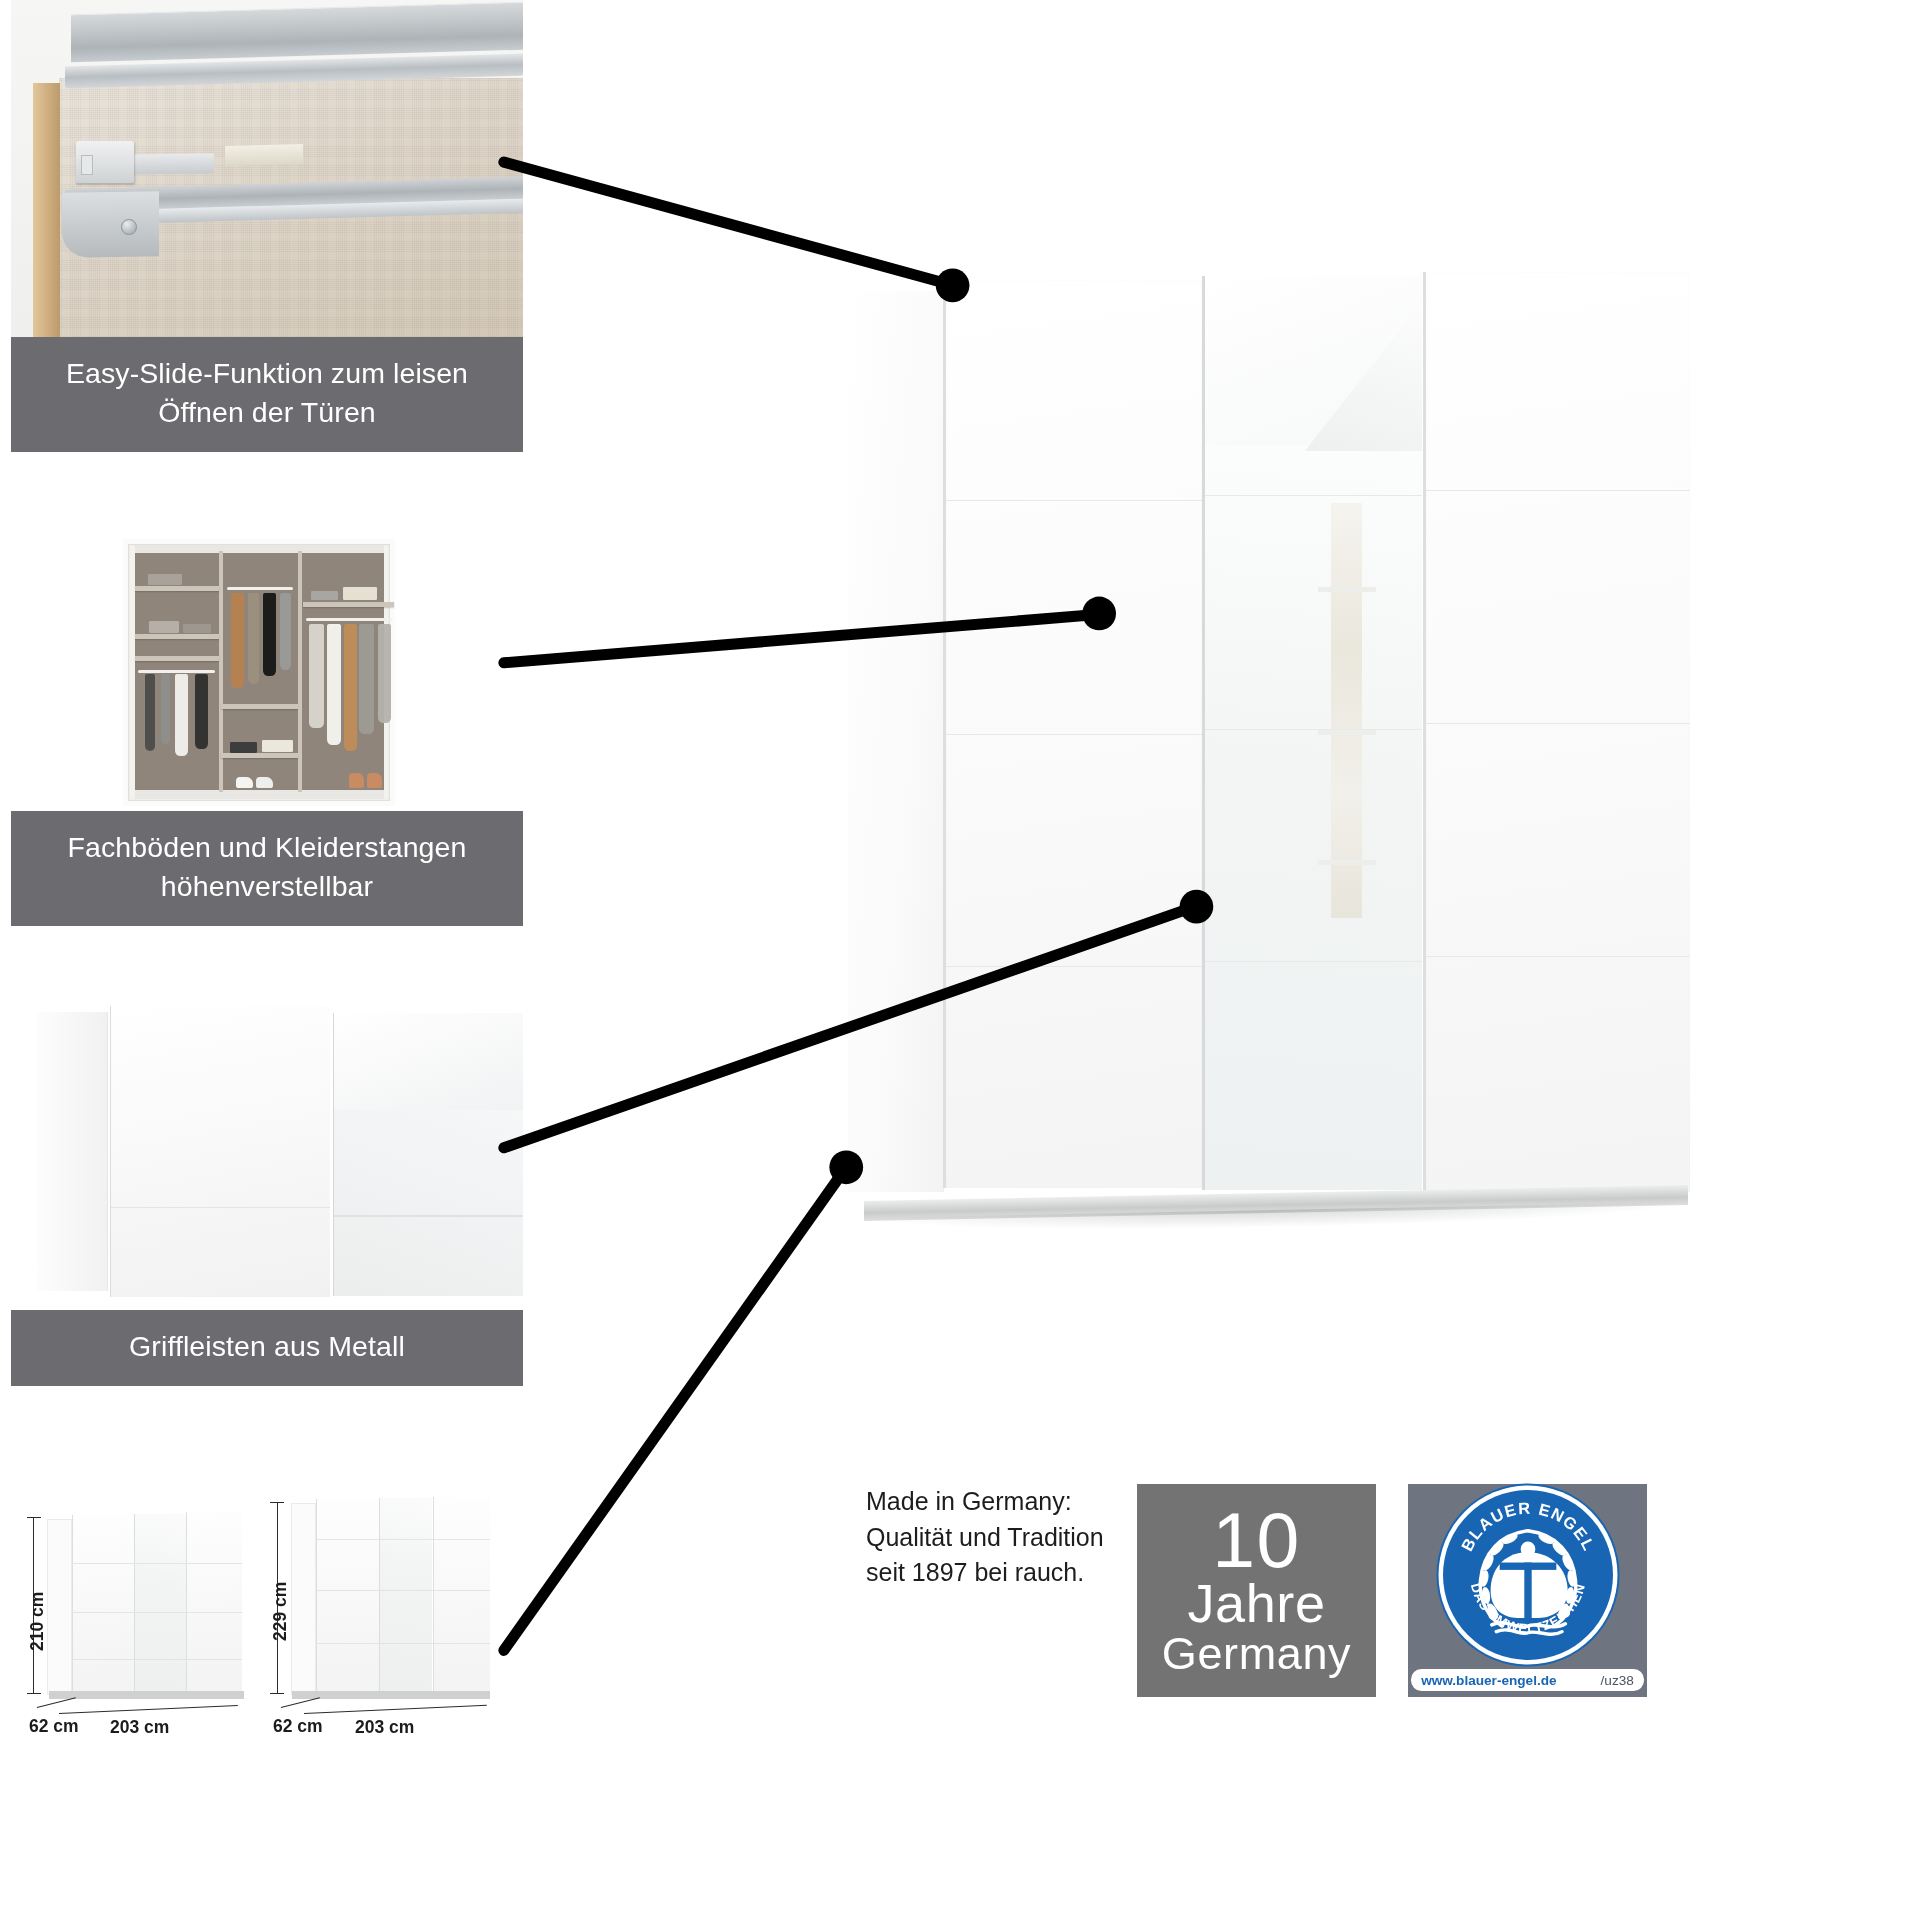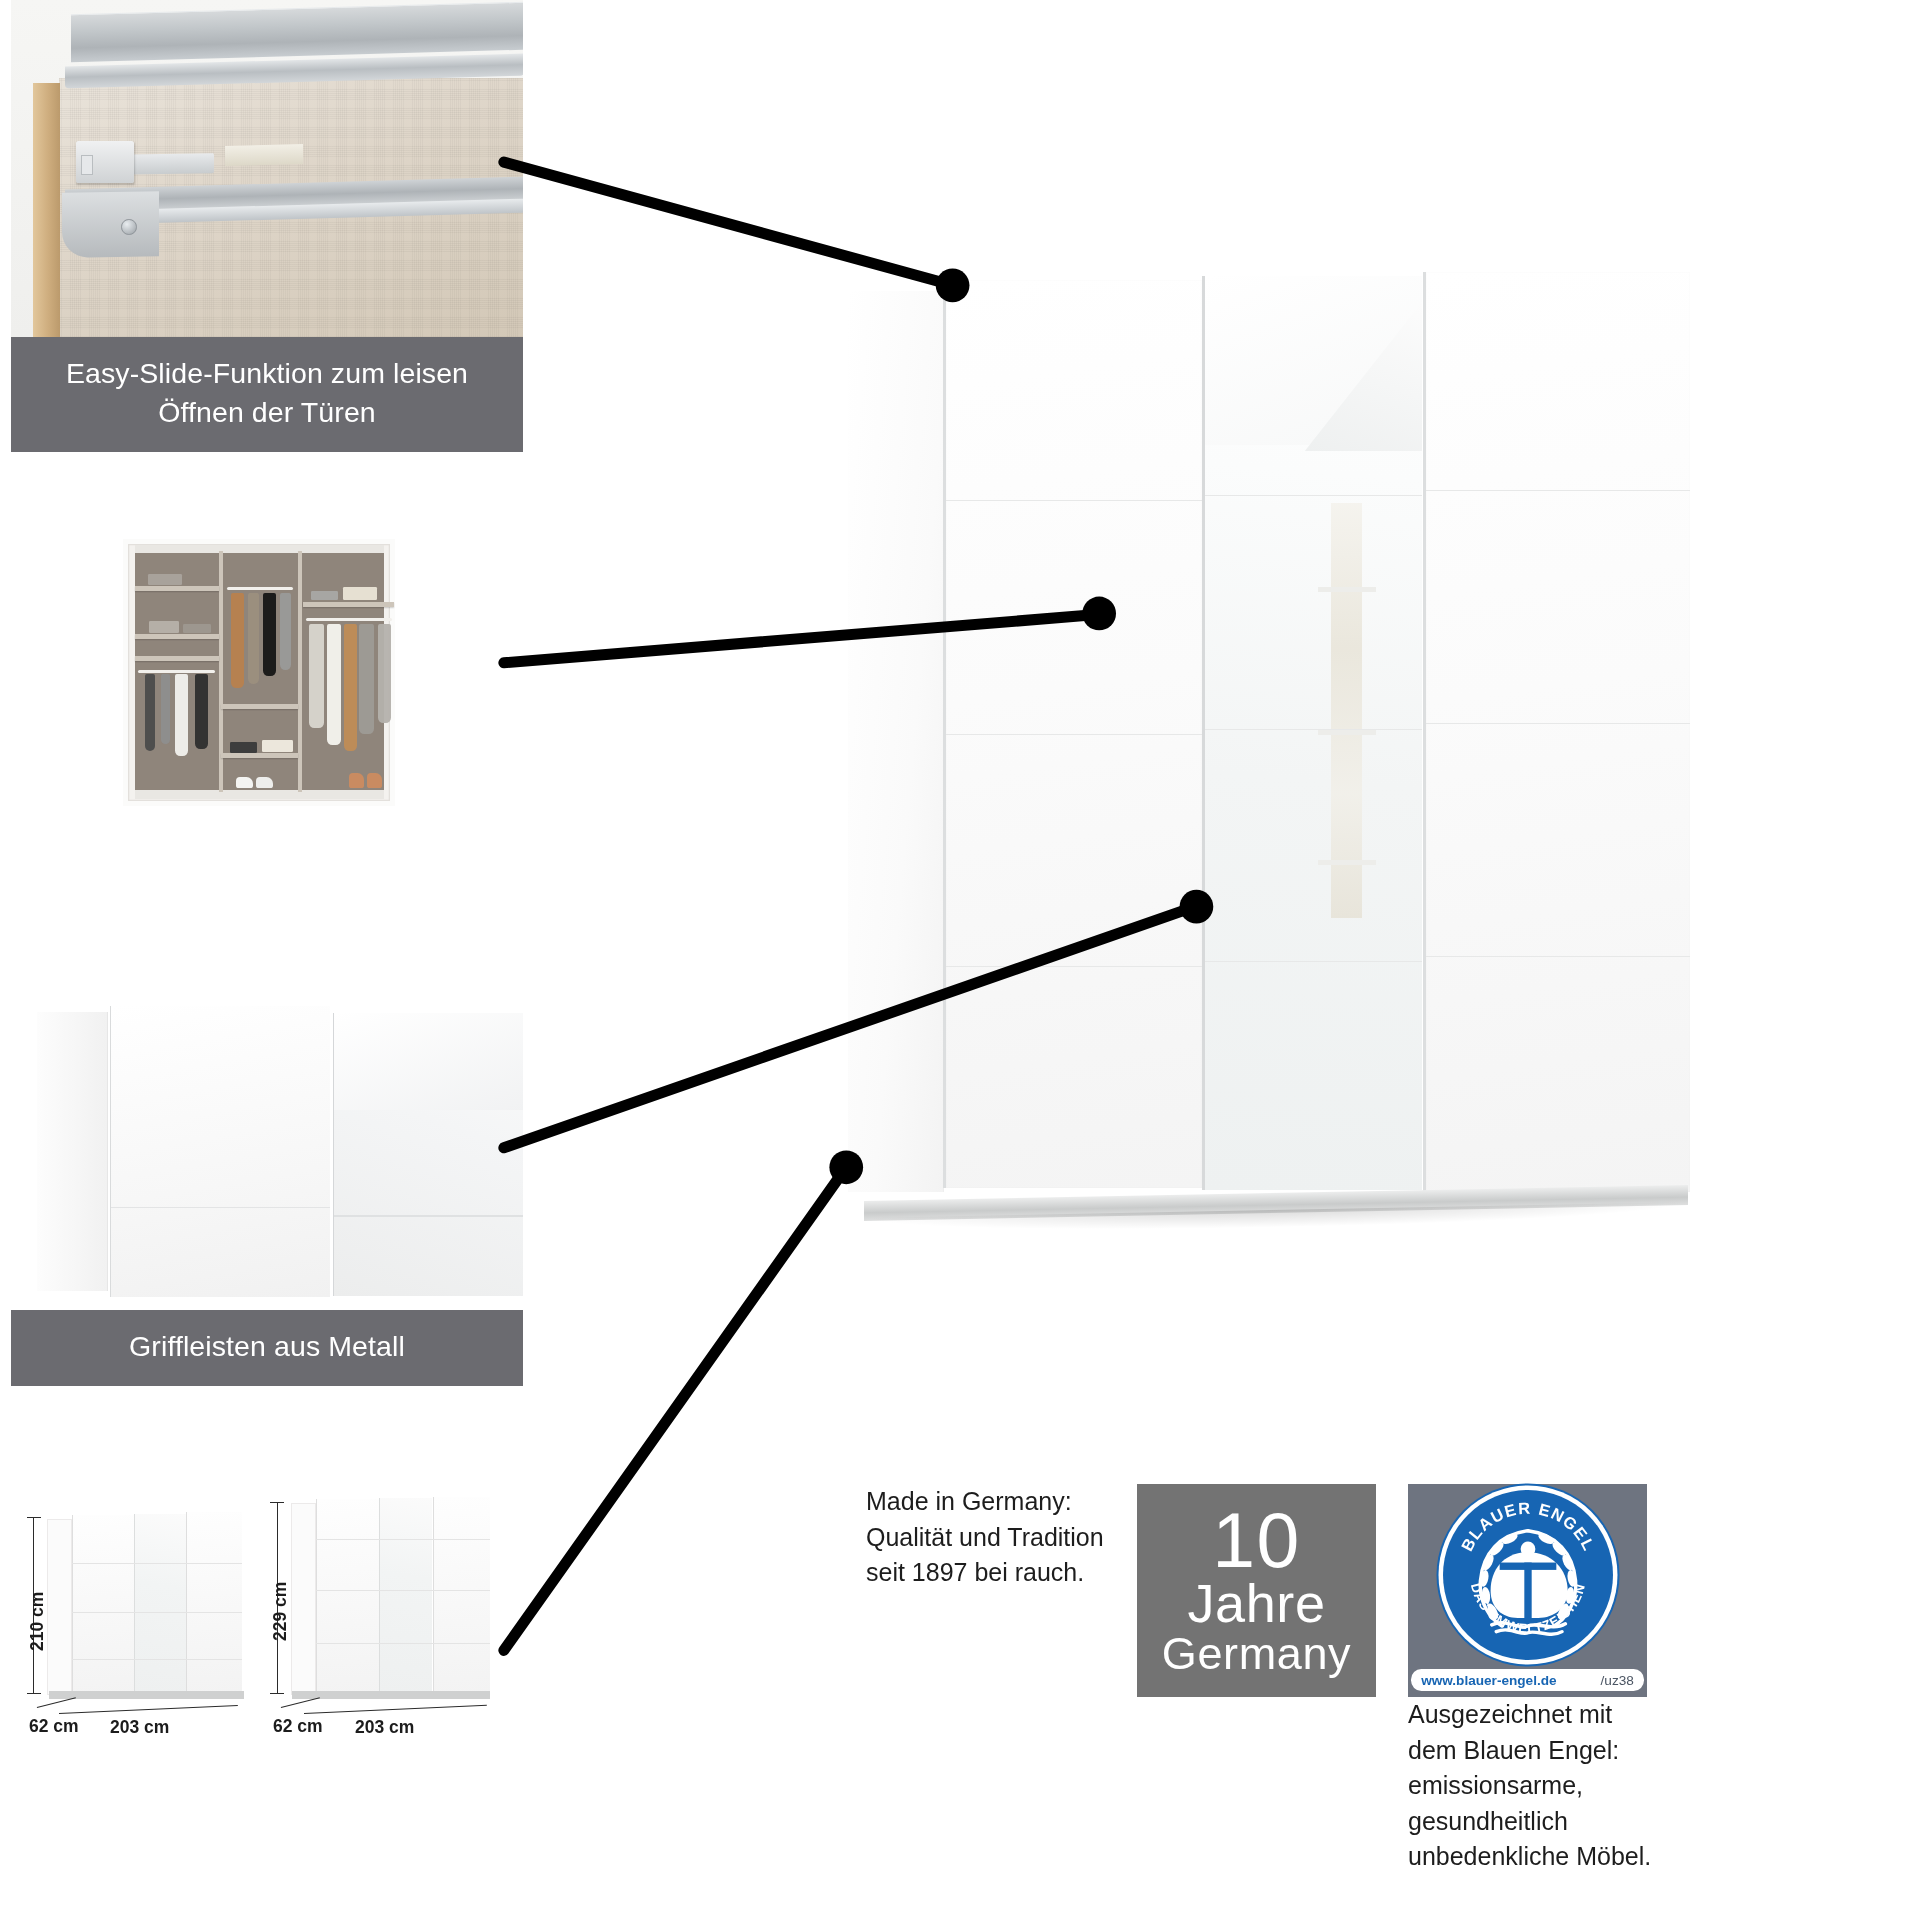"Fachböden und Kleiderstangen" div.feature-caption { html: none -> <div>Fachböden und Kleiderstangen höhenverstellbar</div> }
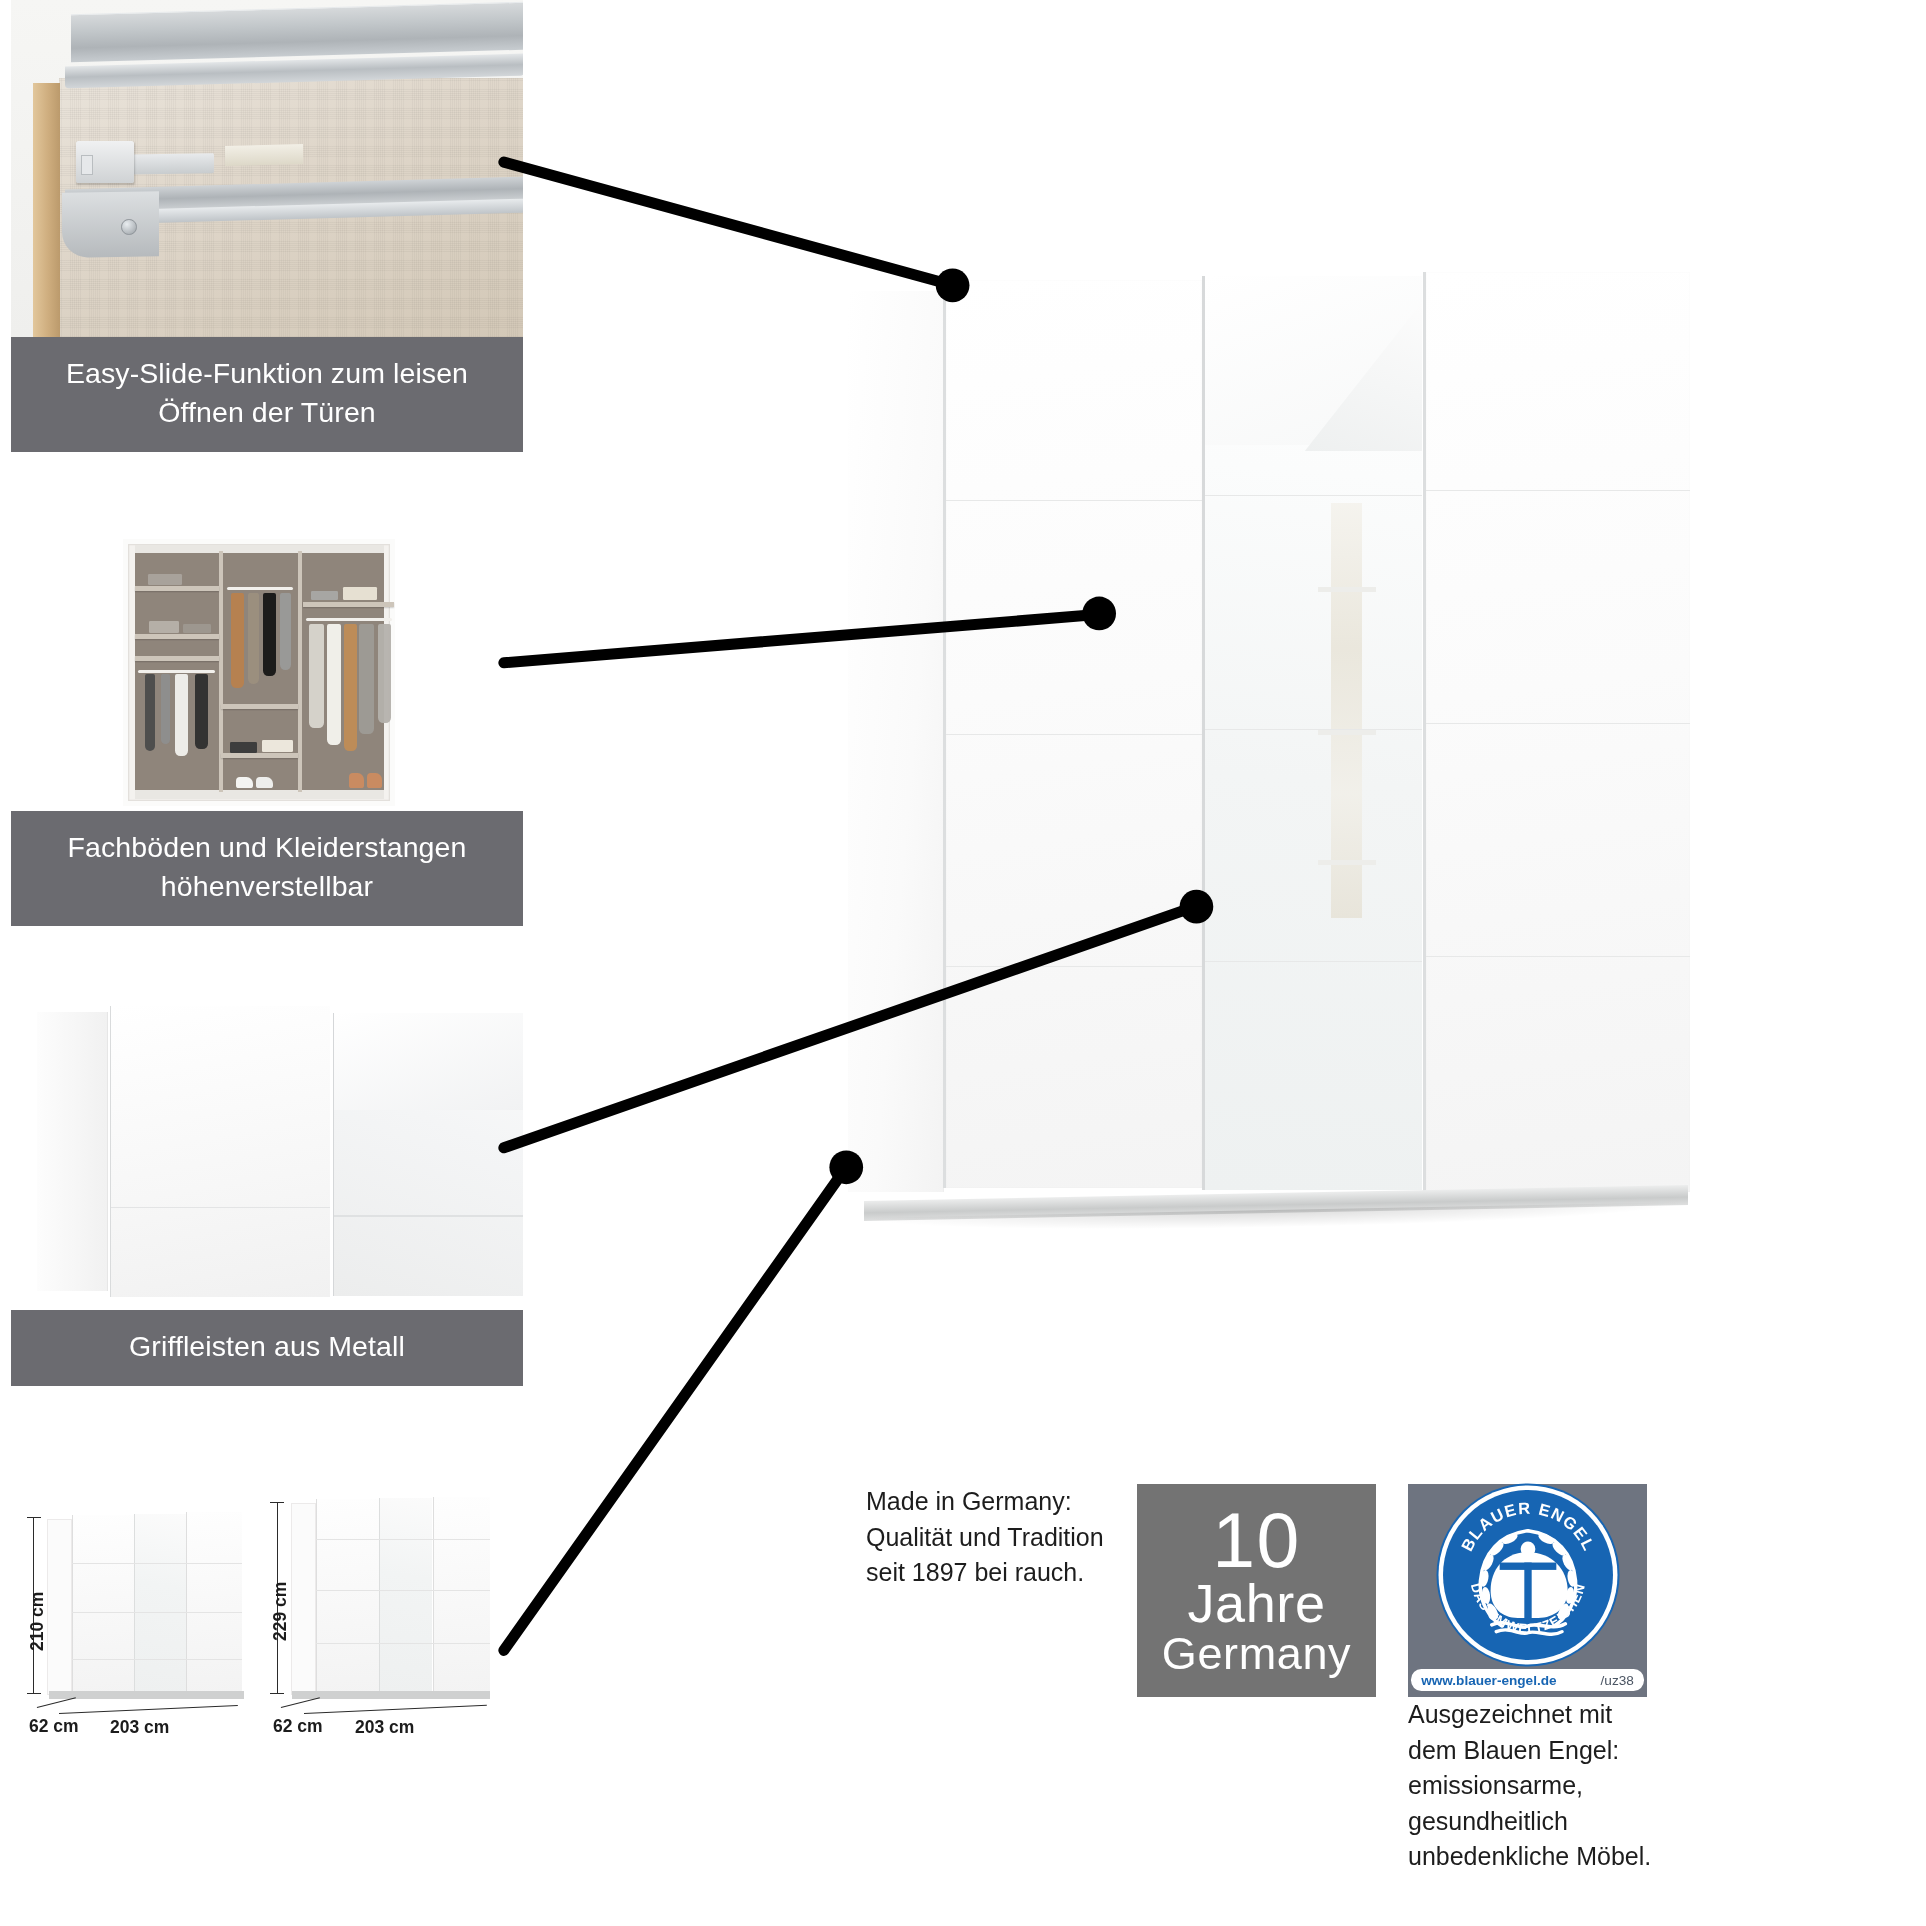"Ausgezeichnet mit dem Blauen Engel:" div.badge-desc { html: <div>Ausgezeichnet mit dem Blauen Engel: emissionsarme, gesundheitlich unbedenkliche Möbel.</div> -> none }
